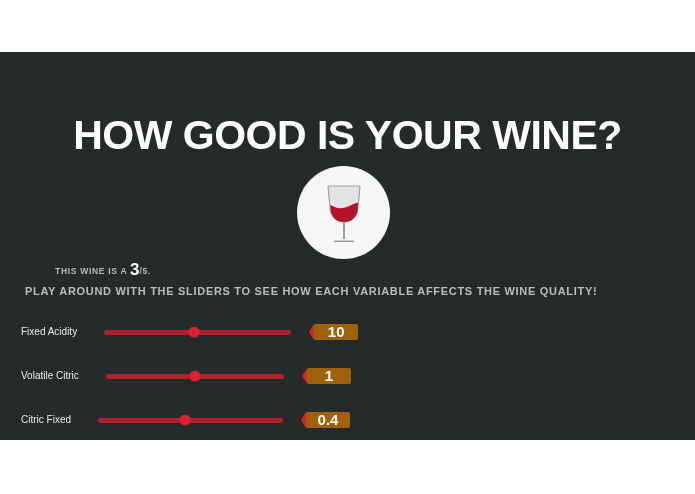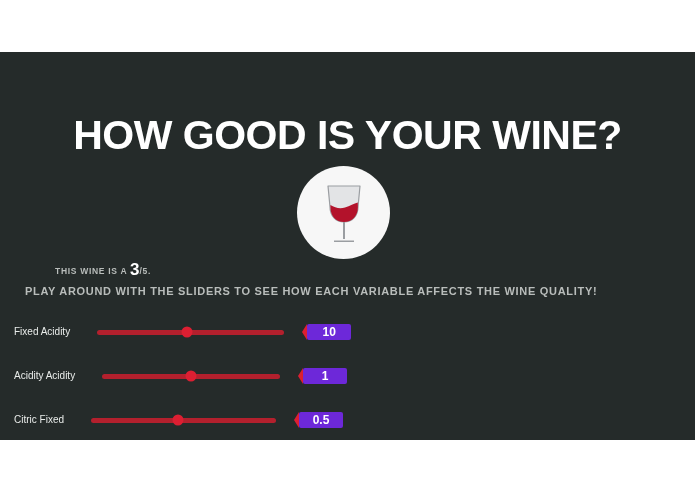"Fixed Acidity" .slider-row { left: 14px -> 21px }
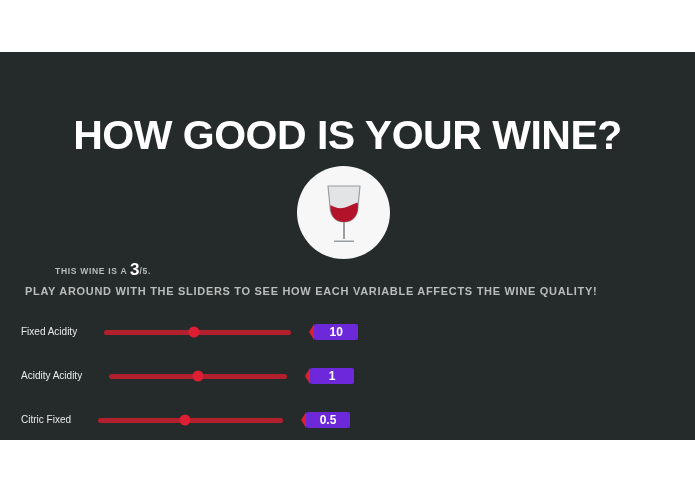"10" .slider-badge { background: #6d28d9 -> #a16207; font-size: 12px -> 15px }
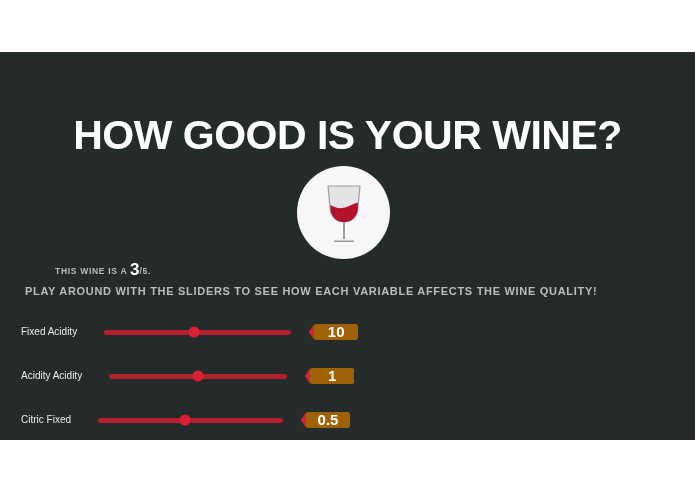"Acidity Acidity" span.slider-label { text: Acidity Acidity -> Volatile Citric }
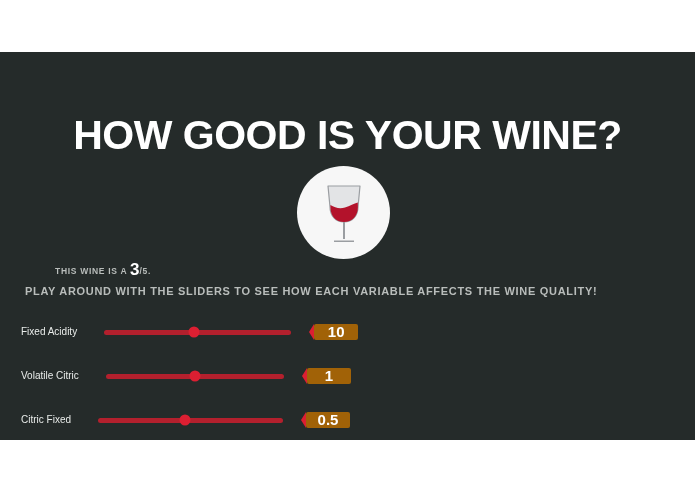"0.5" span.slider-badge { text: 0.5 -> 0.4 }
